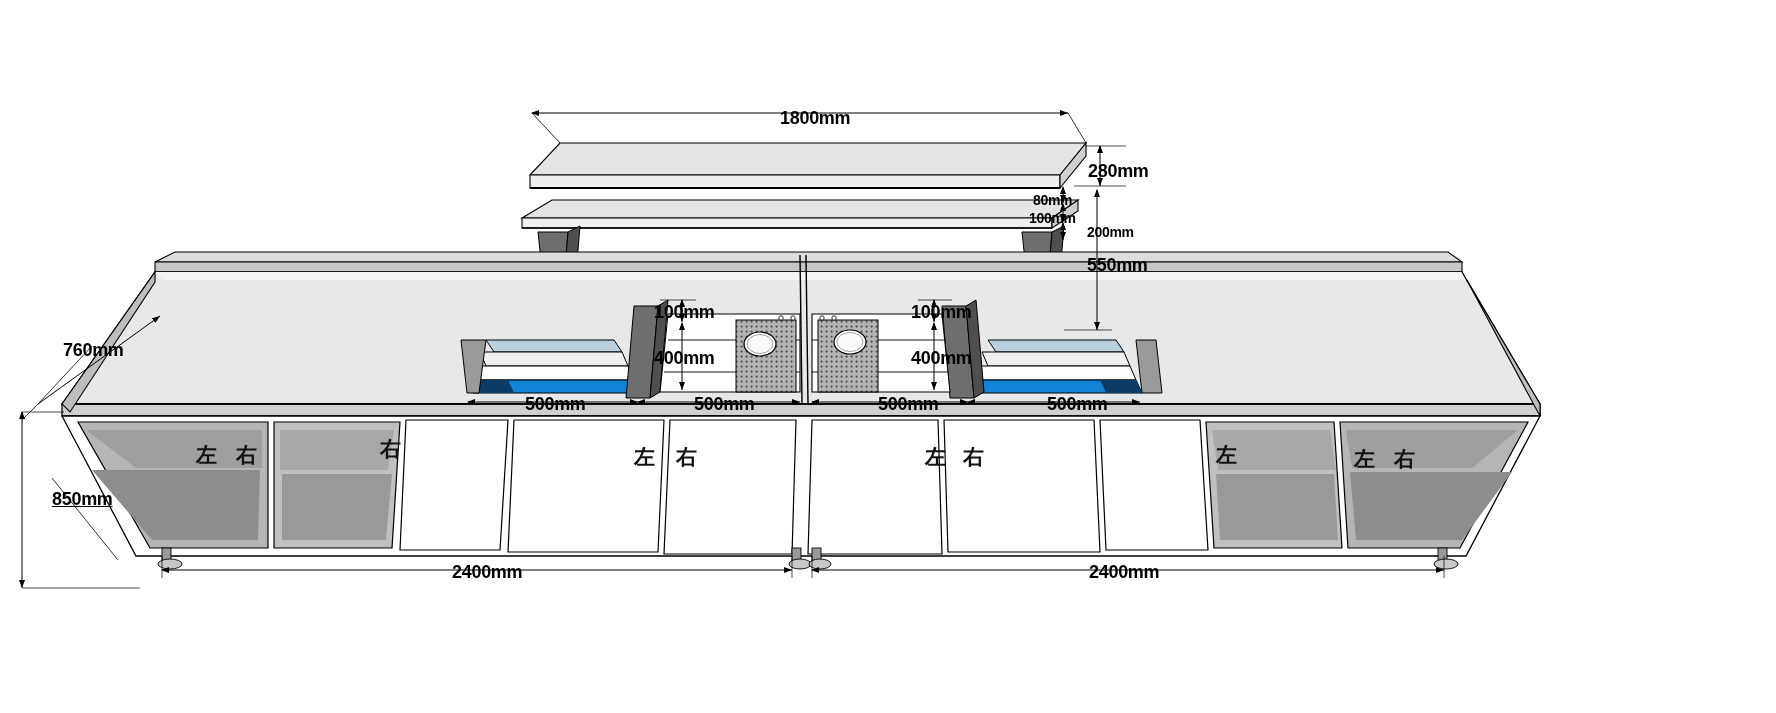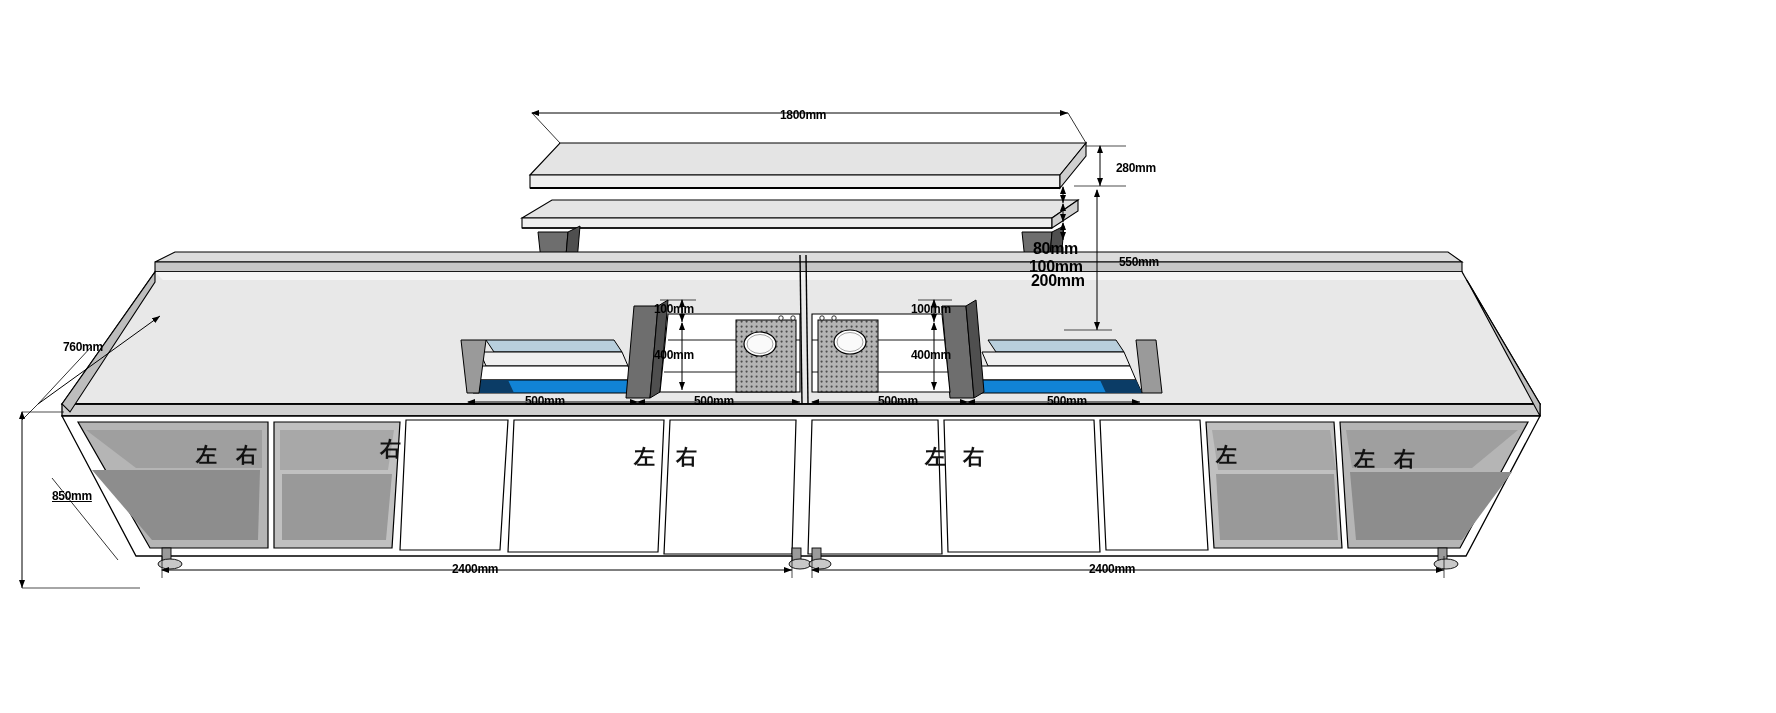"1800mm" .dim-label { font-size: 12px -> 18px }
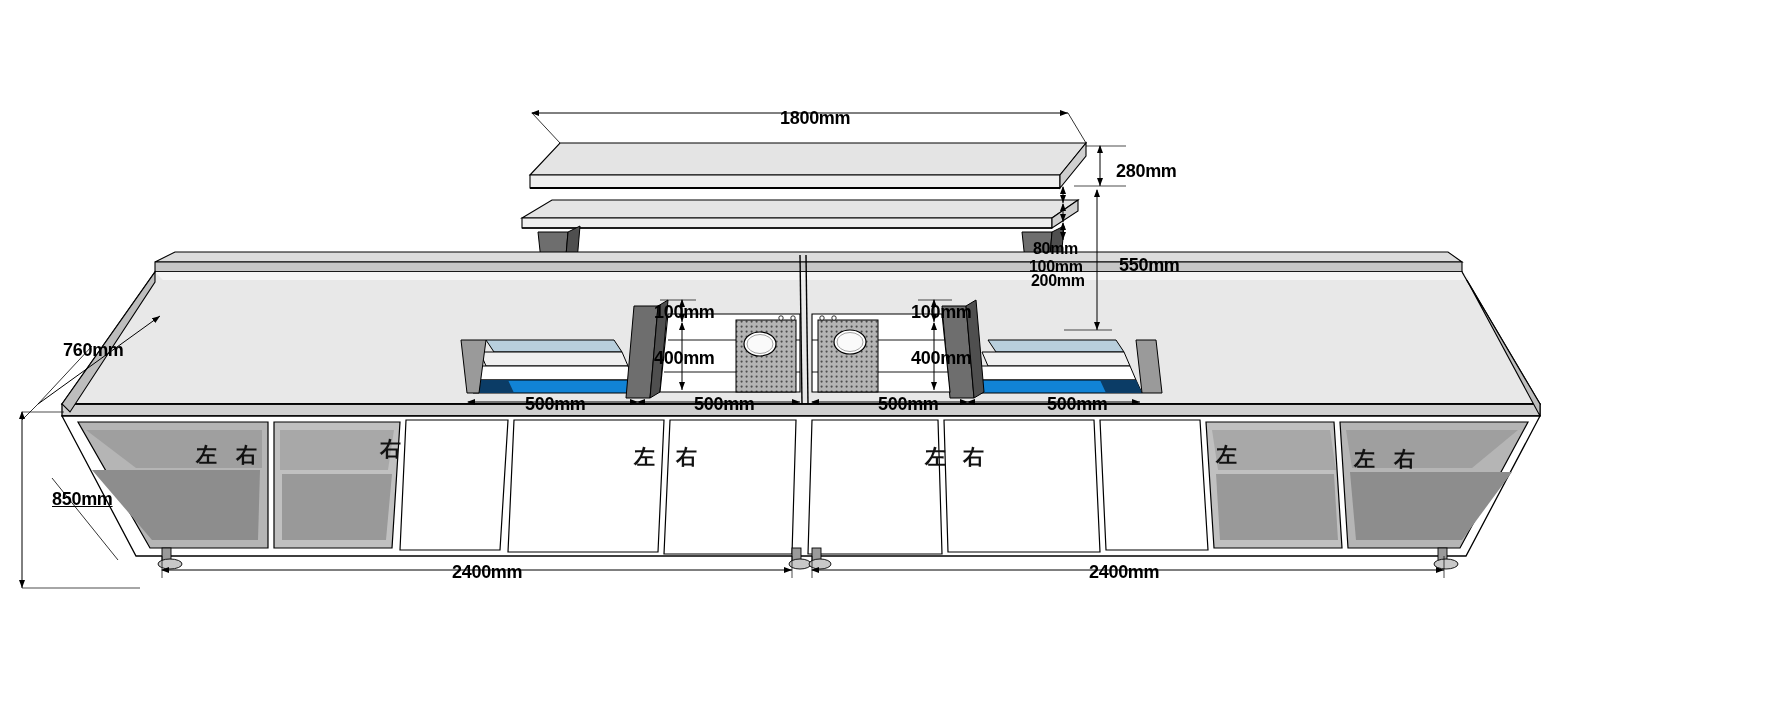"280mm" div.dim-label { margin-left: 28px -> none }
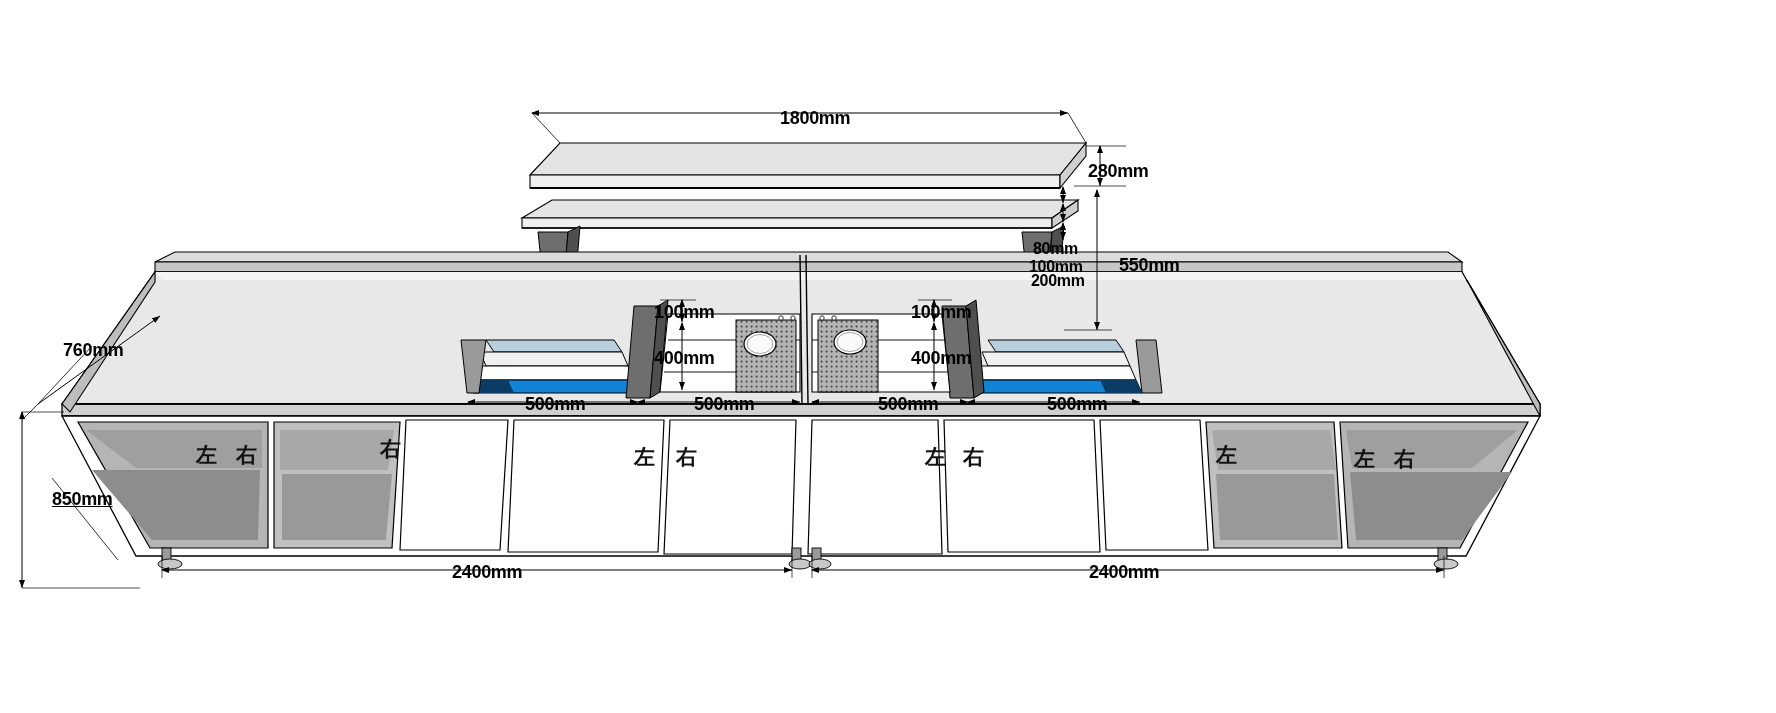"80mm" .dim-label.sm { font-size: 16px -> 14px; margin-top: 48px -> none }
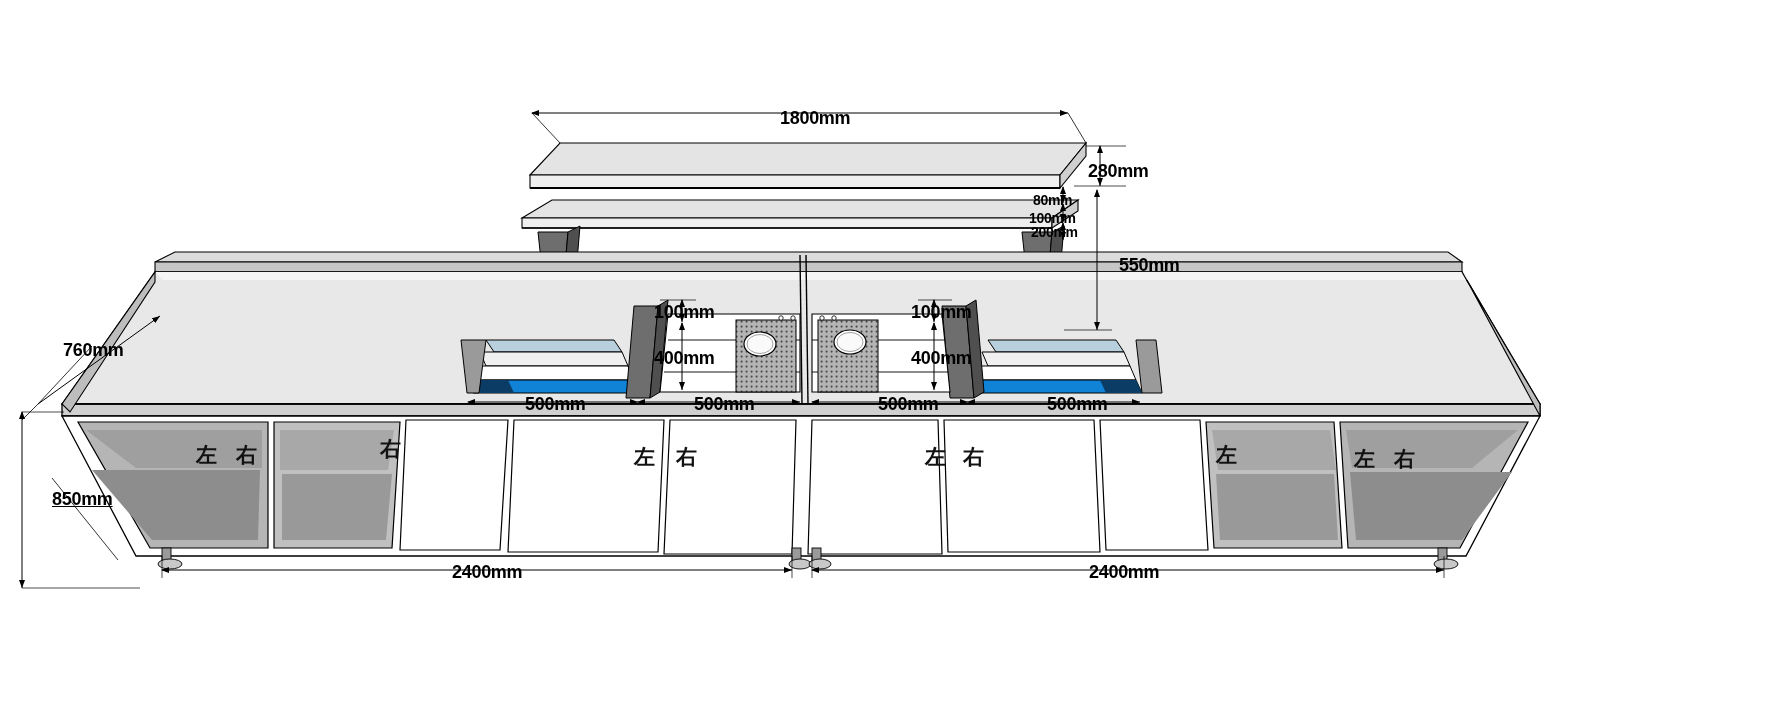"200mm" div.dim-label { left: 1031px -> 1087px }
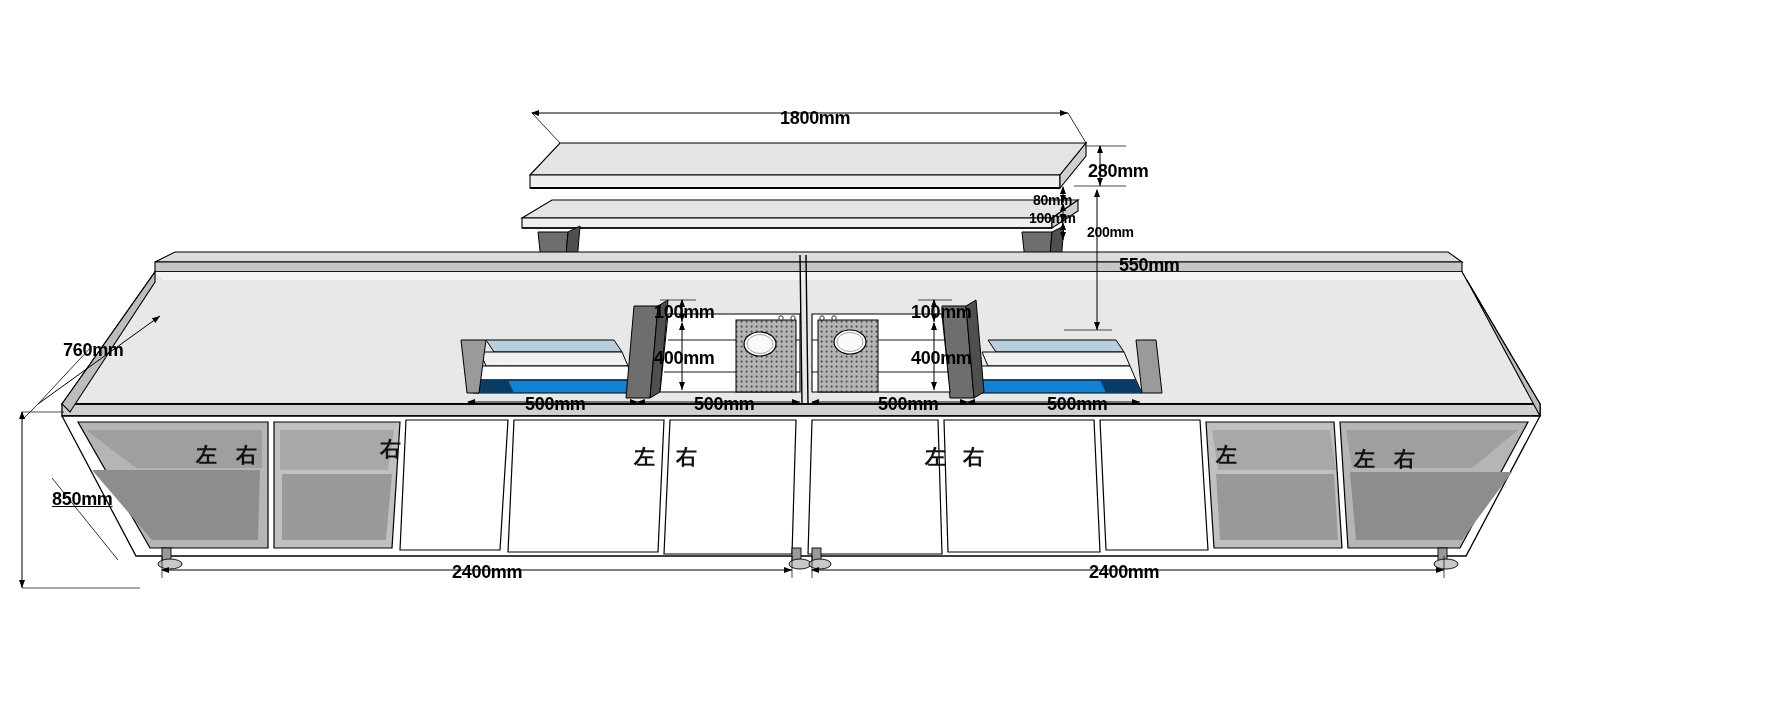"550mm" div.dim-label { margin-left: 32px -> none }
